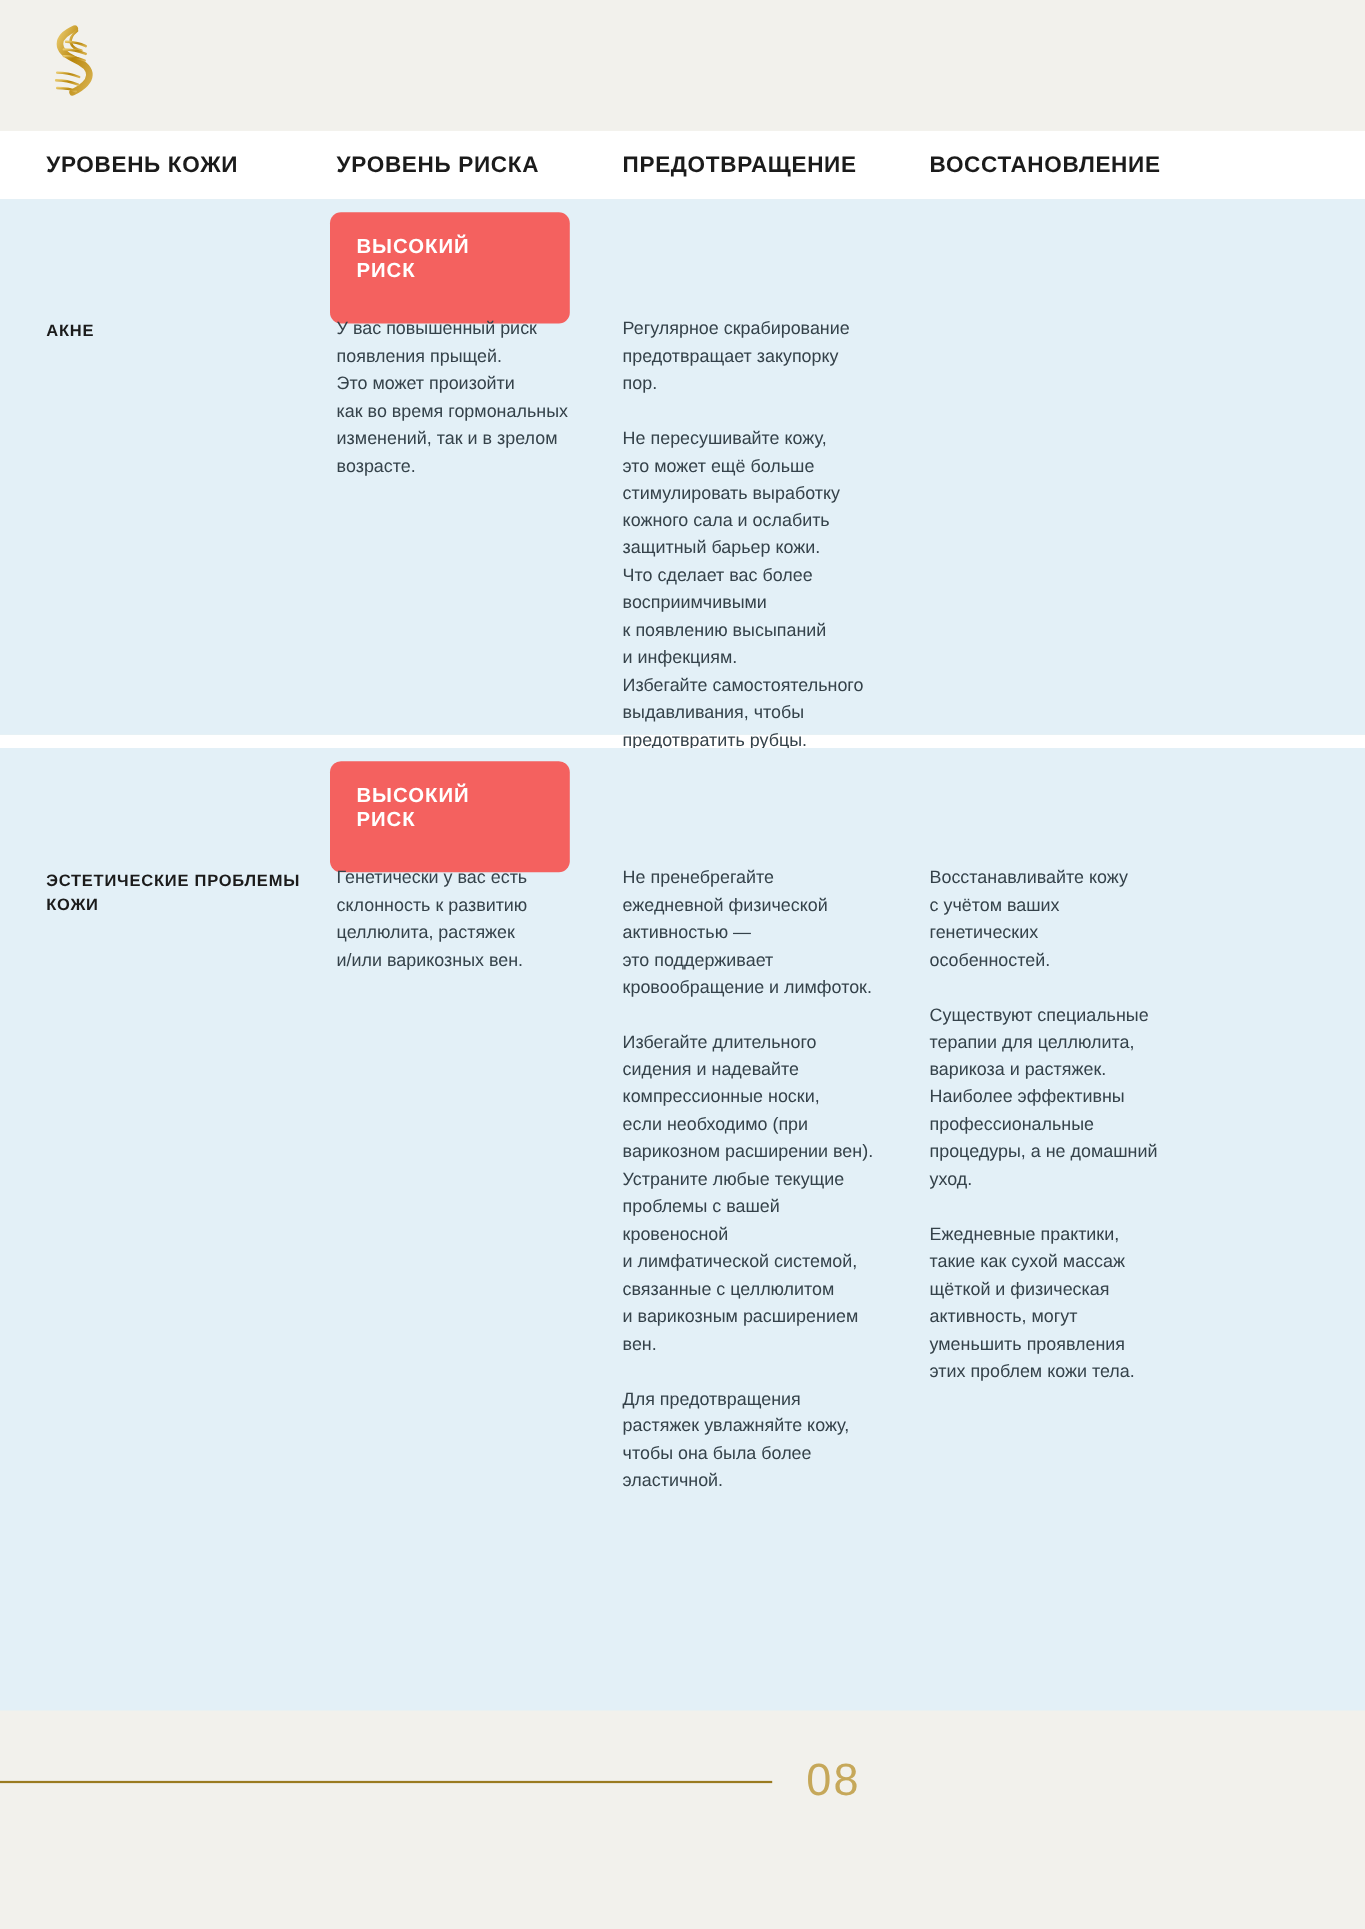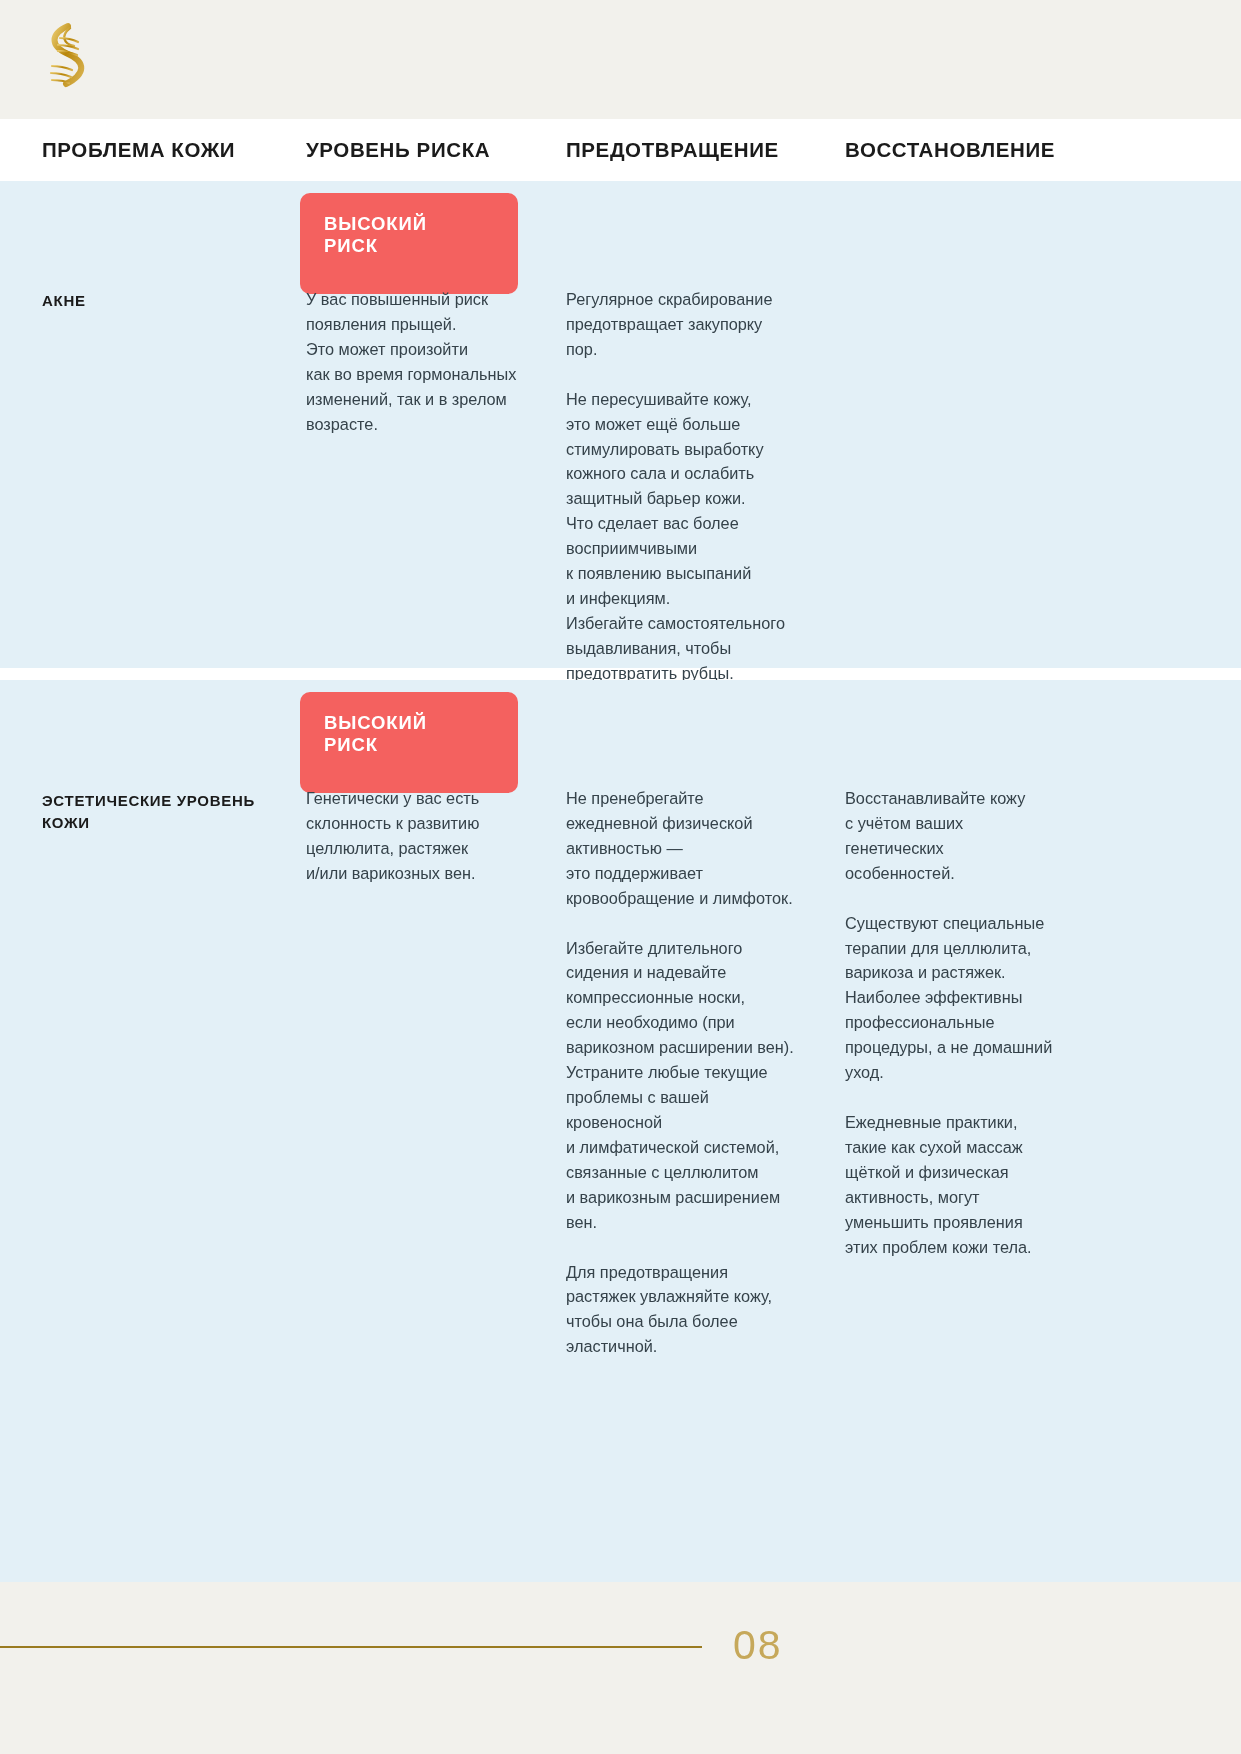"ПРОБЛЕМА КОЖИ" div.ch { text: ПРОБЛЕМА -> УРОВЕНЬ }
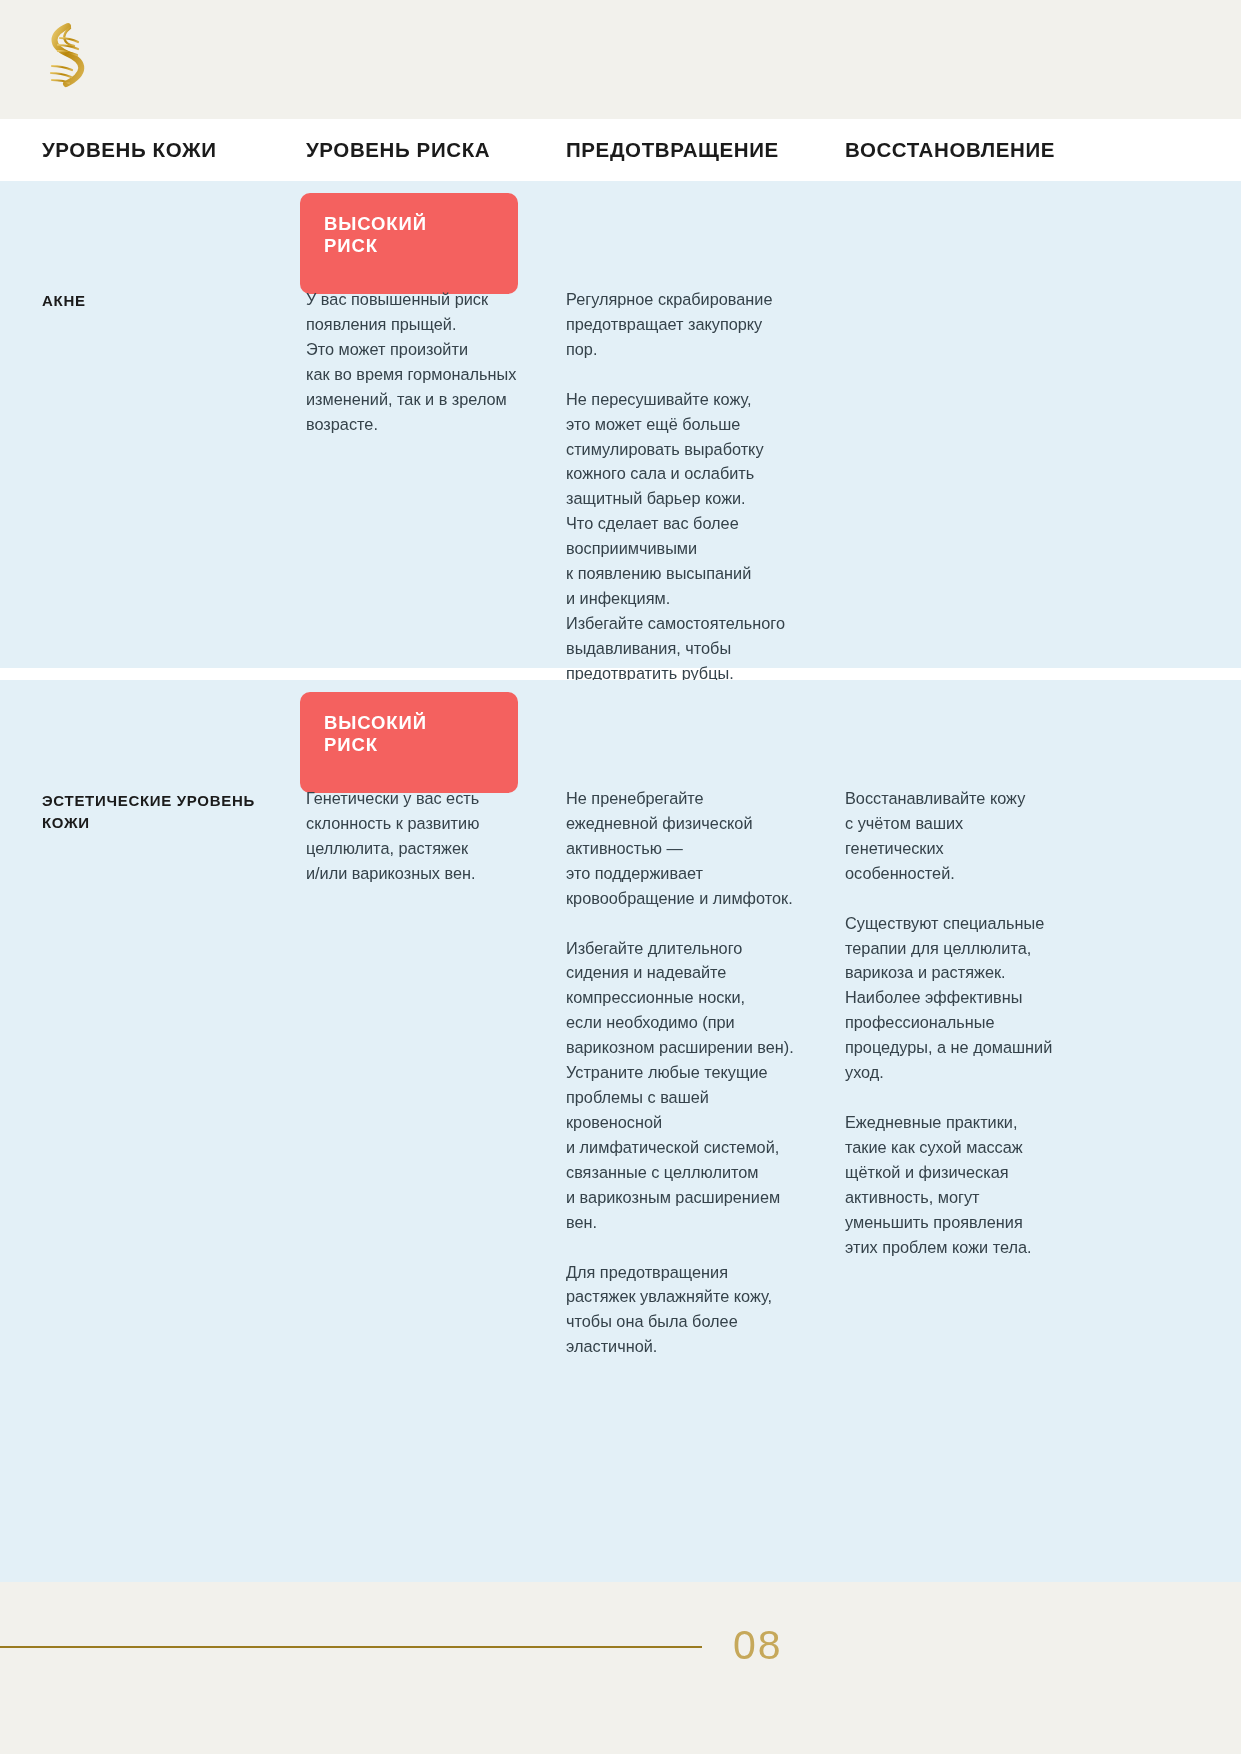"ЭСТЕТИЧЕСКИЕ УРОВЕНЬ КОЖИ" div.rowlabel { text: УРОВЕНЬ -> ПРОБЛЕМЫ }
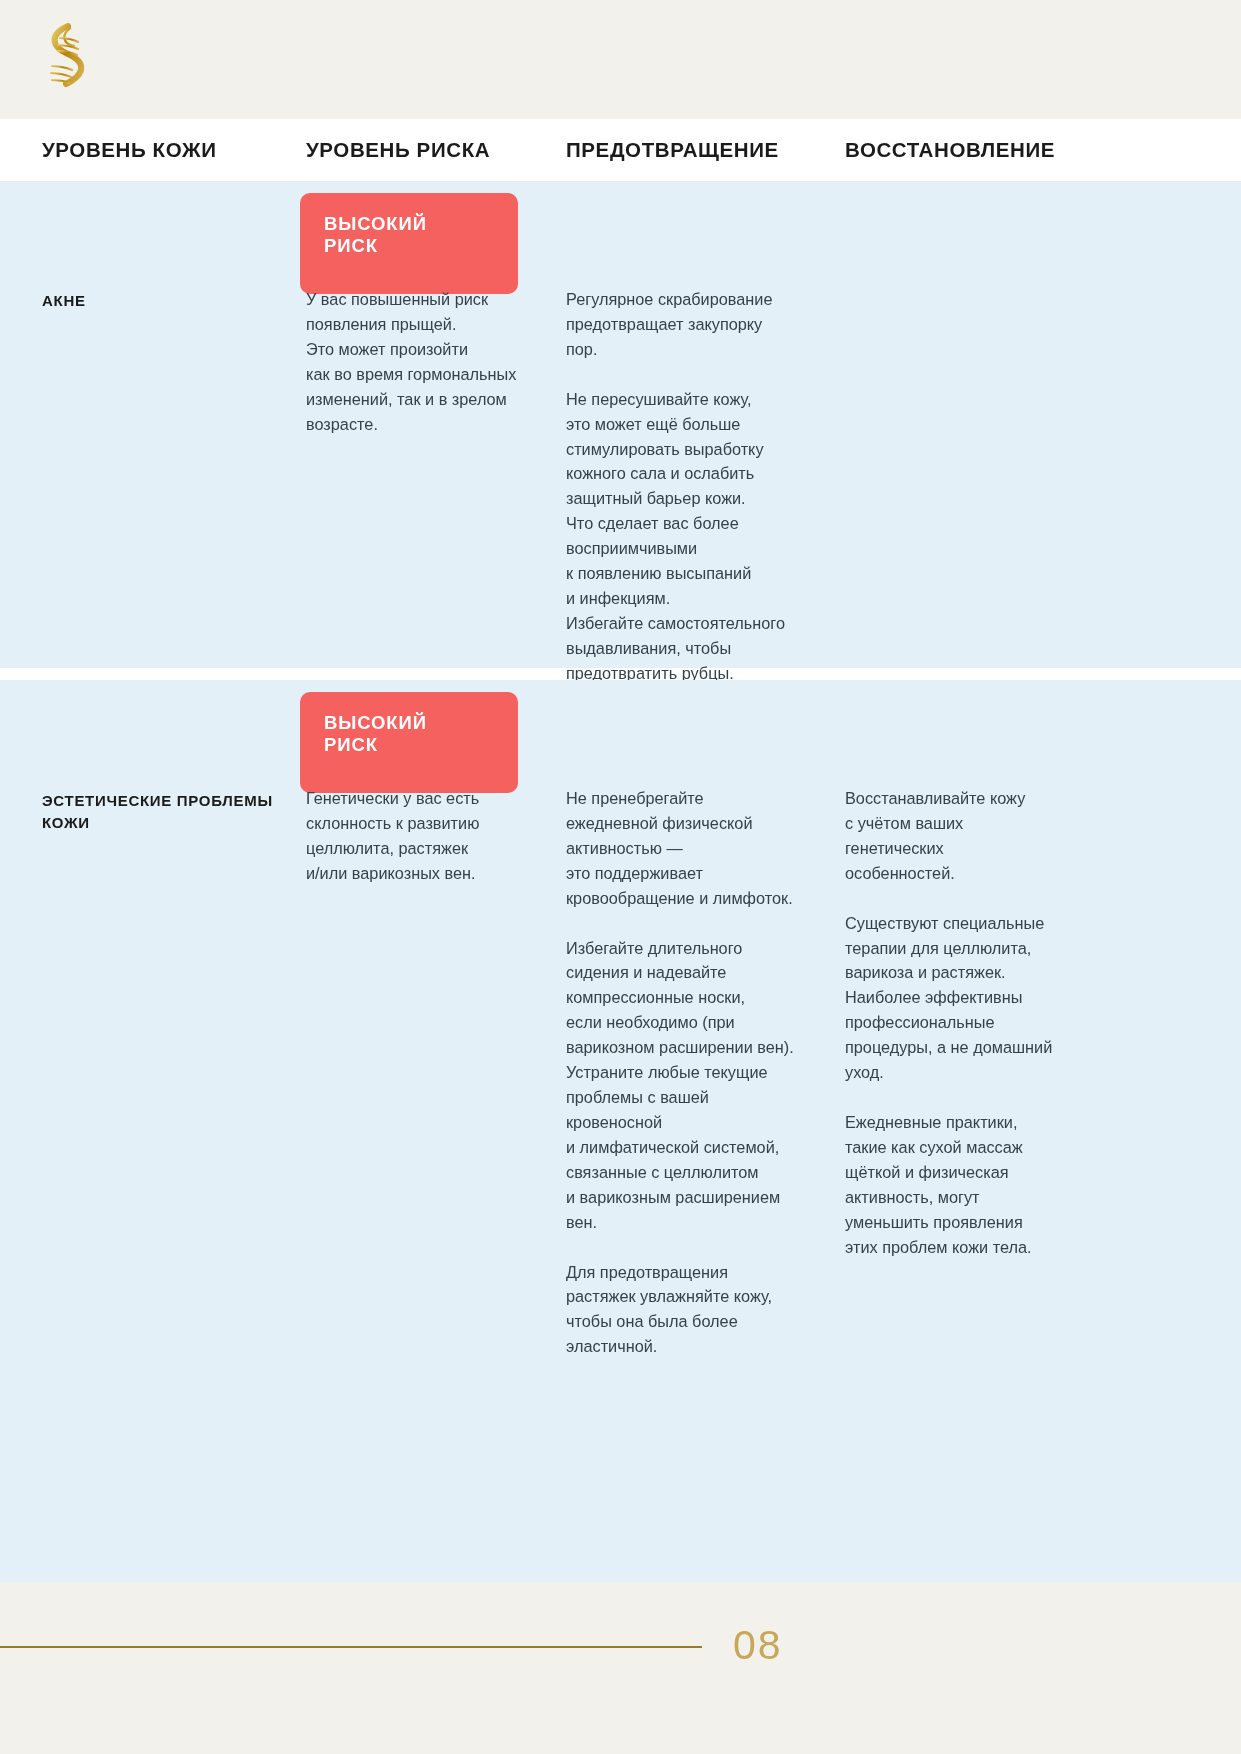"08" .footer { height: 172px -> 199px }
